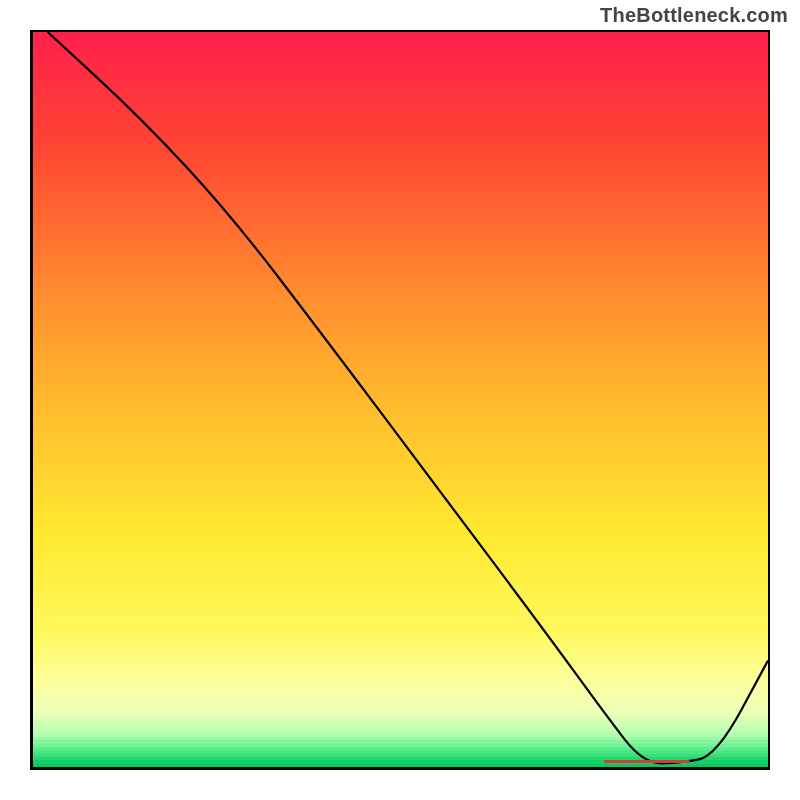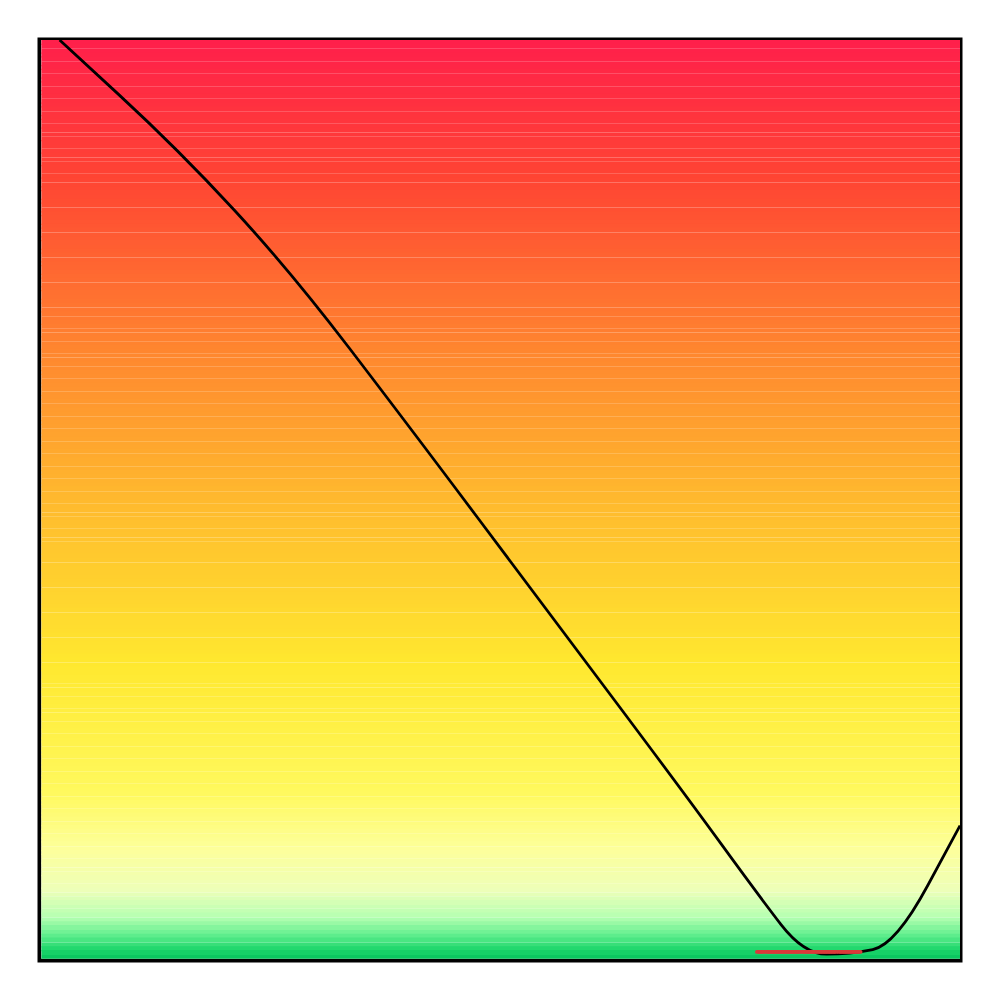"TheBottleneck.com" div.watermark { html: none -> <div>TheBottleneck.com</div> }
